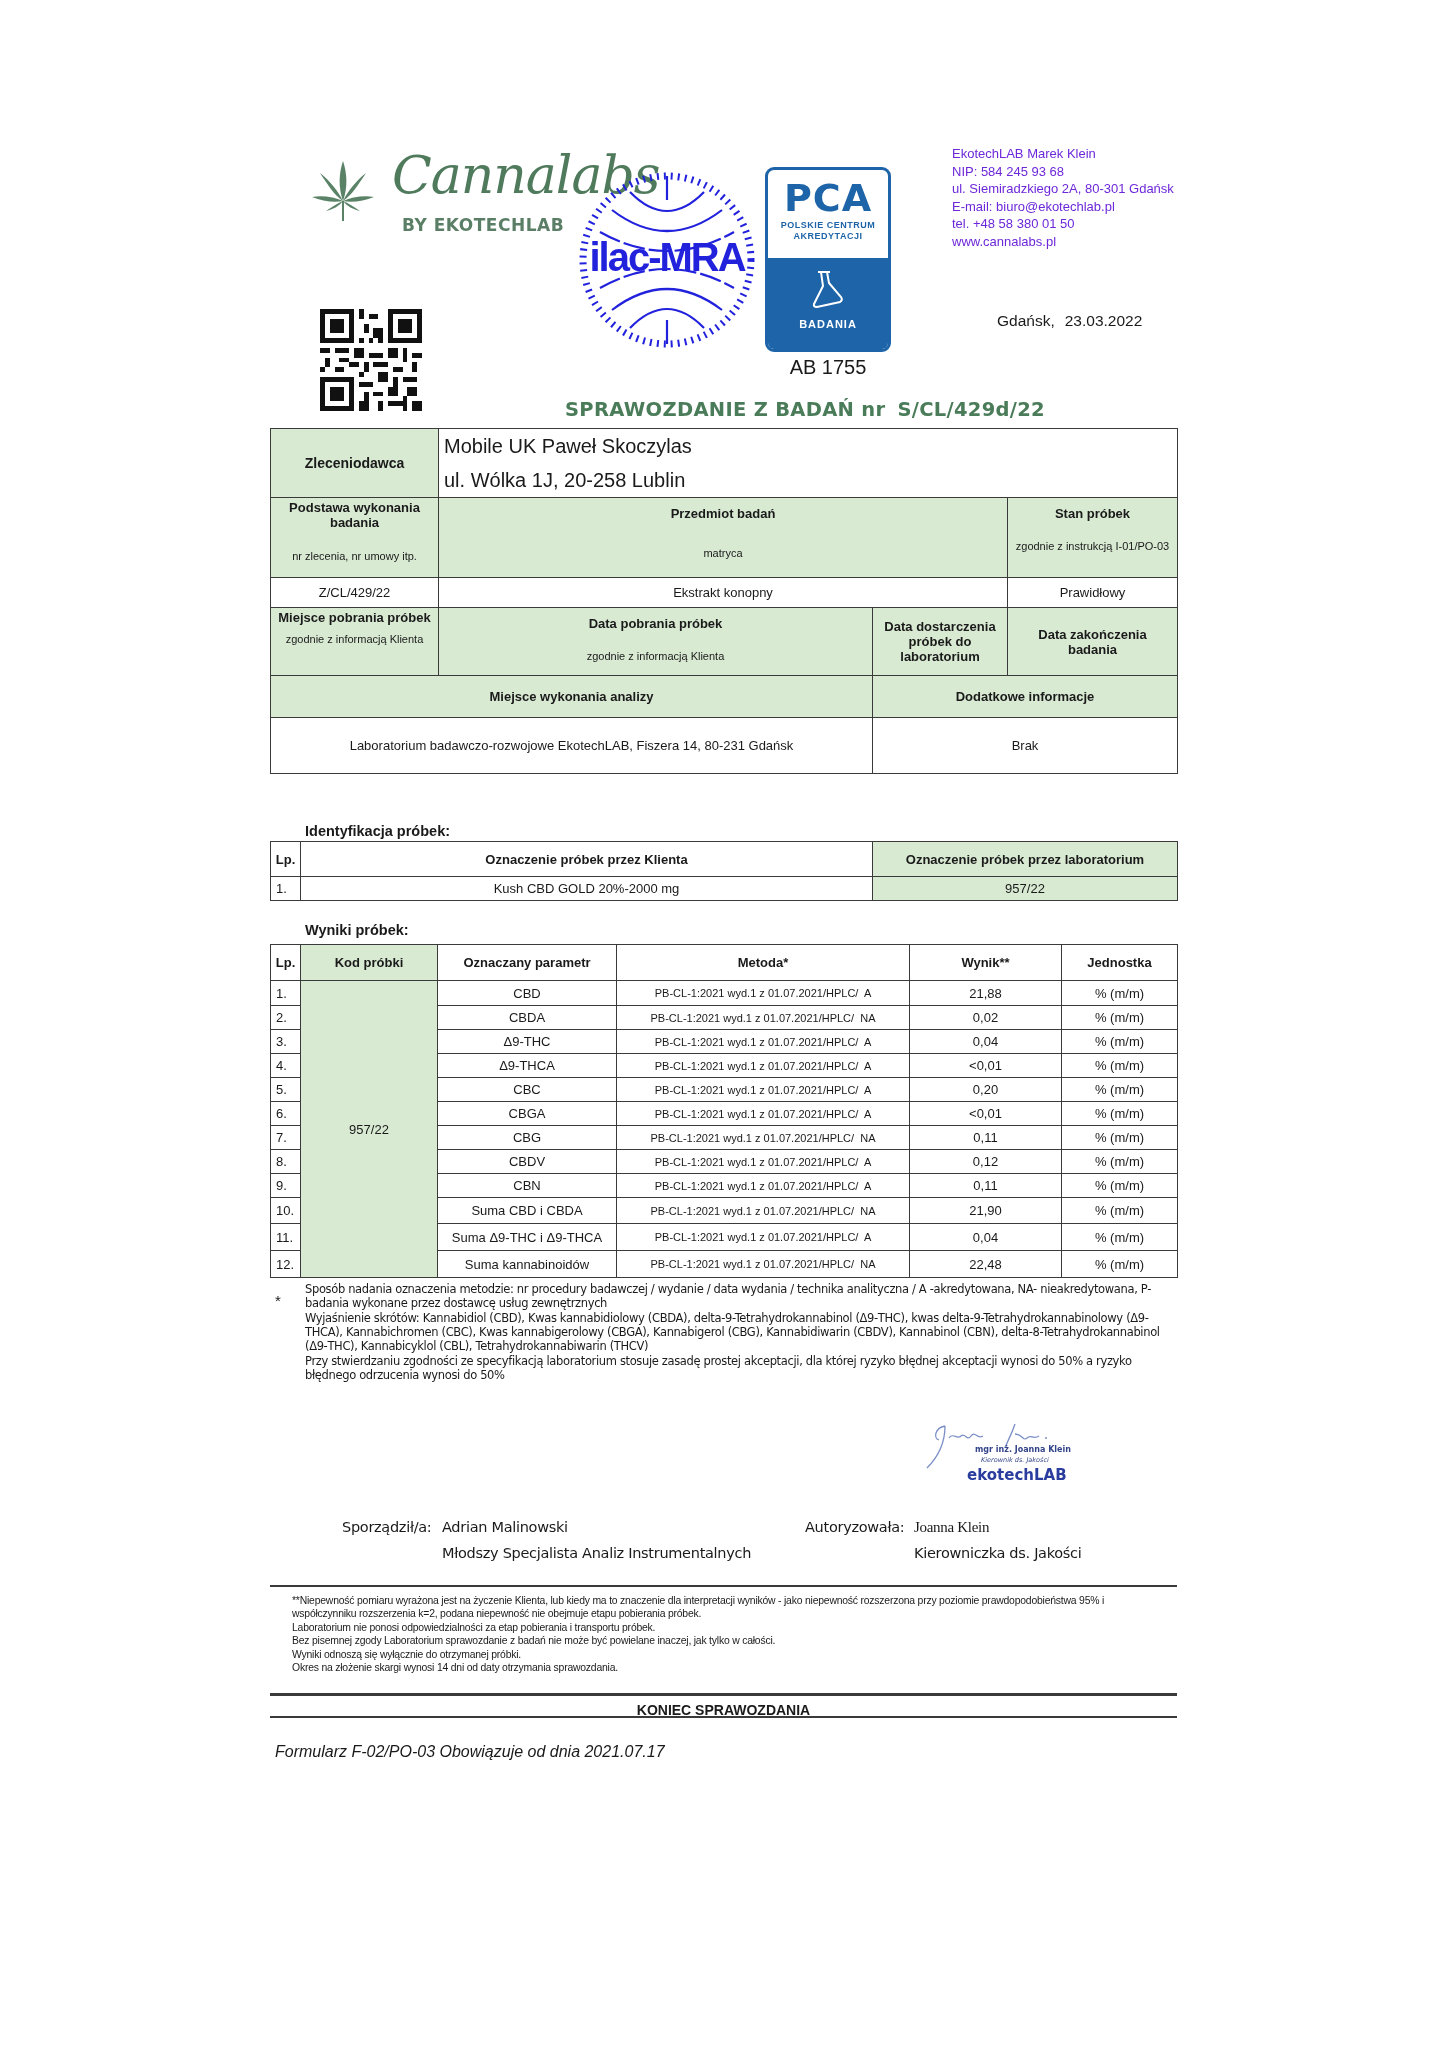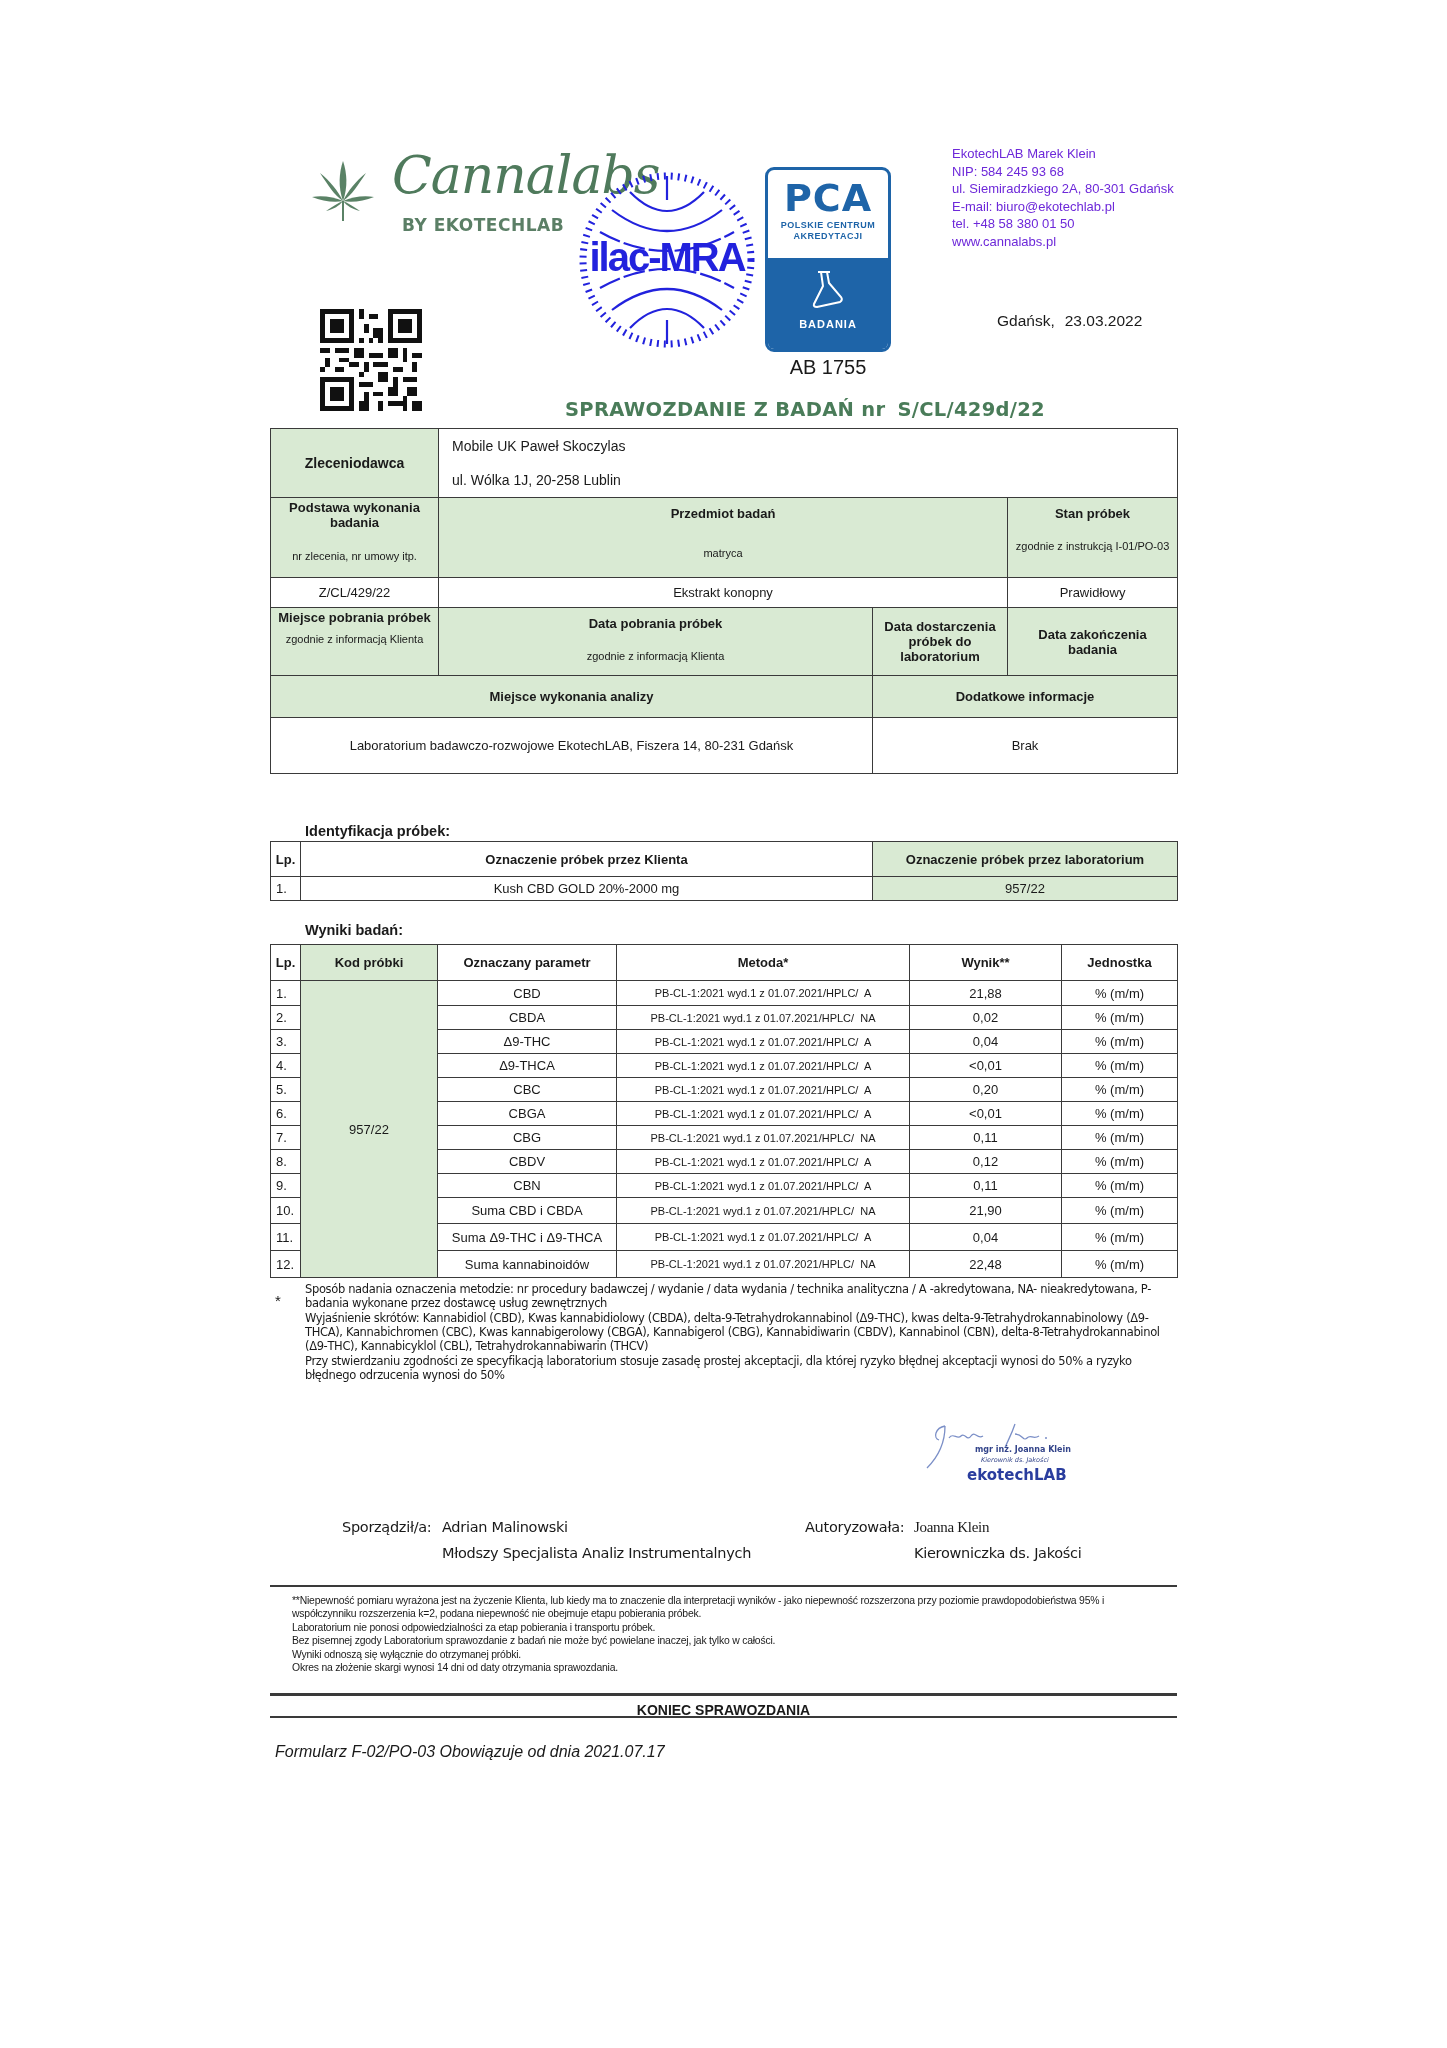"Mobile UK Paweł Skoczylas" td.left { font-size: 14px -> 20px; padding-left: 13px -> 5px }
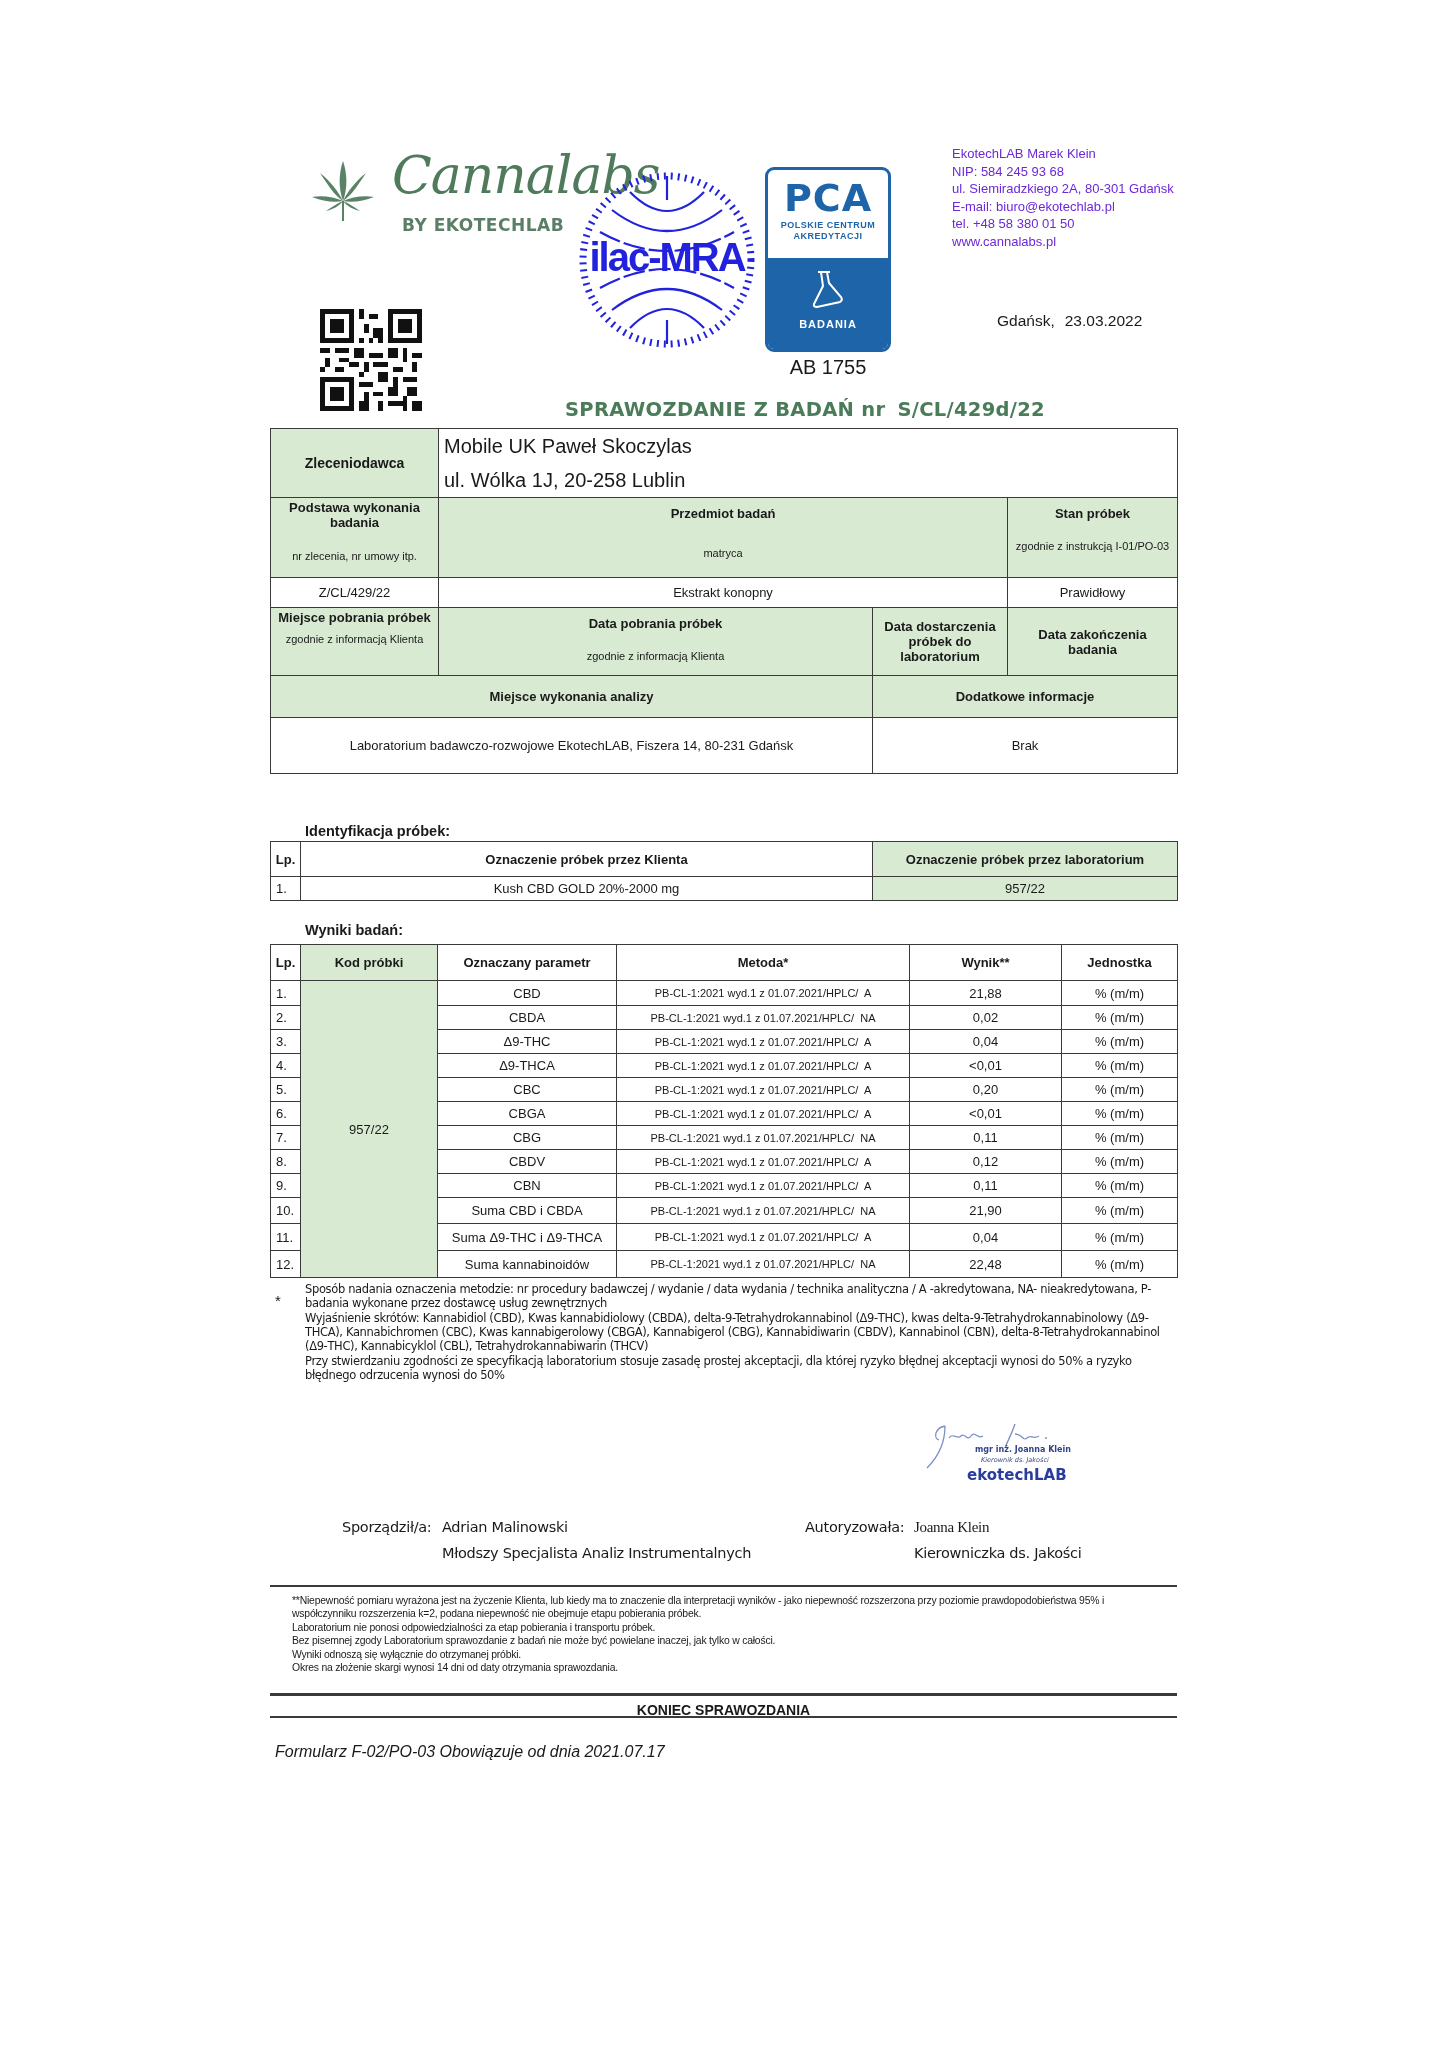"Wyniki badań:" div.abs { text: badań -> próbek }
